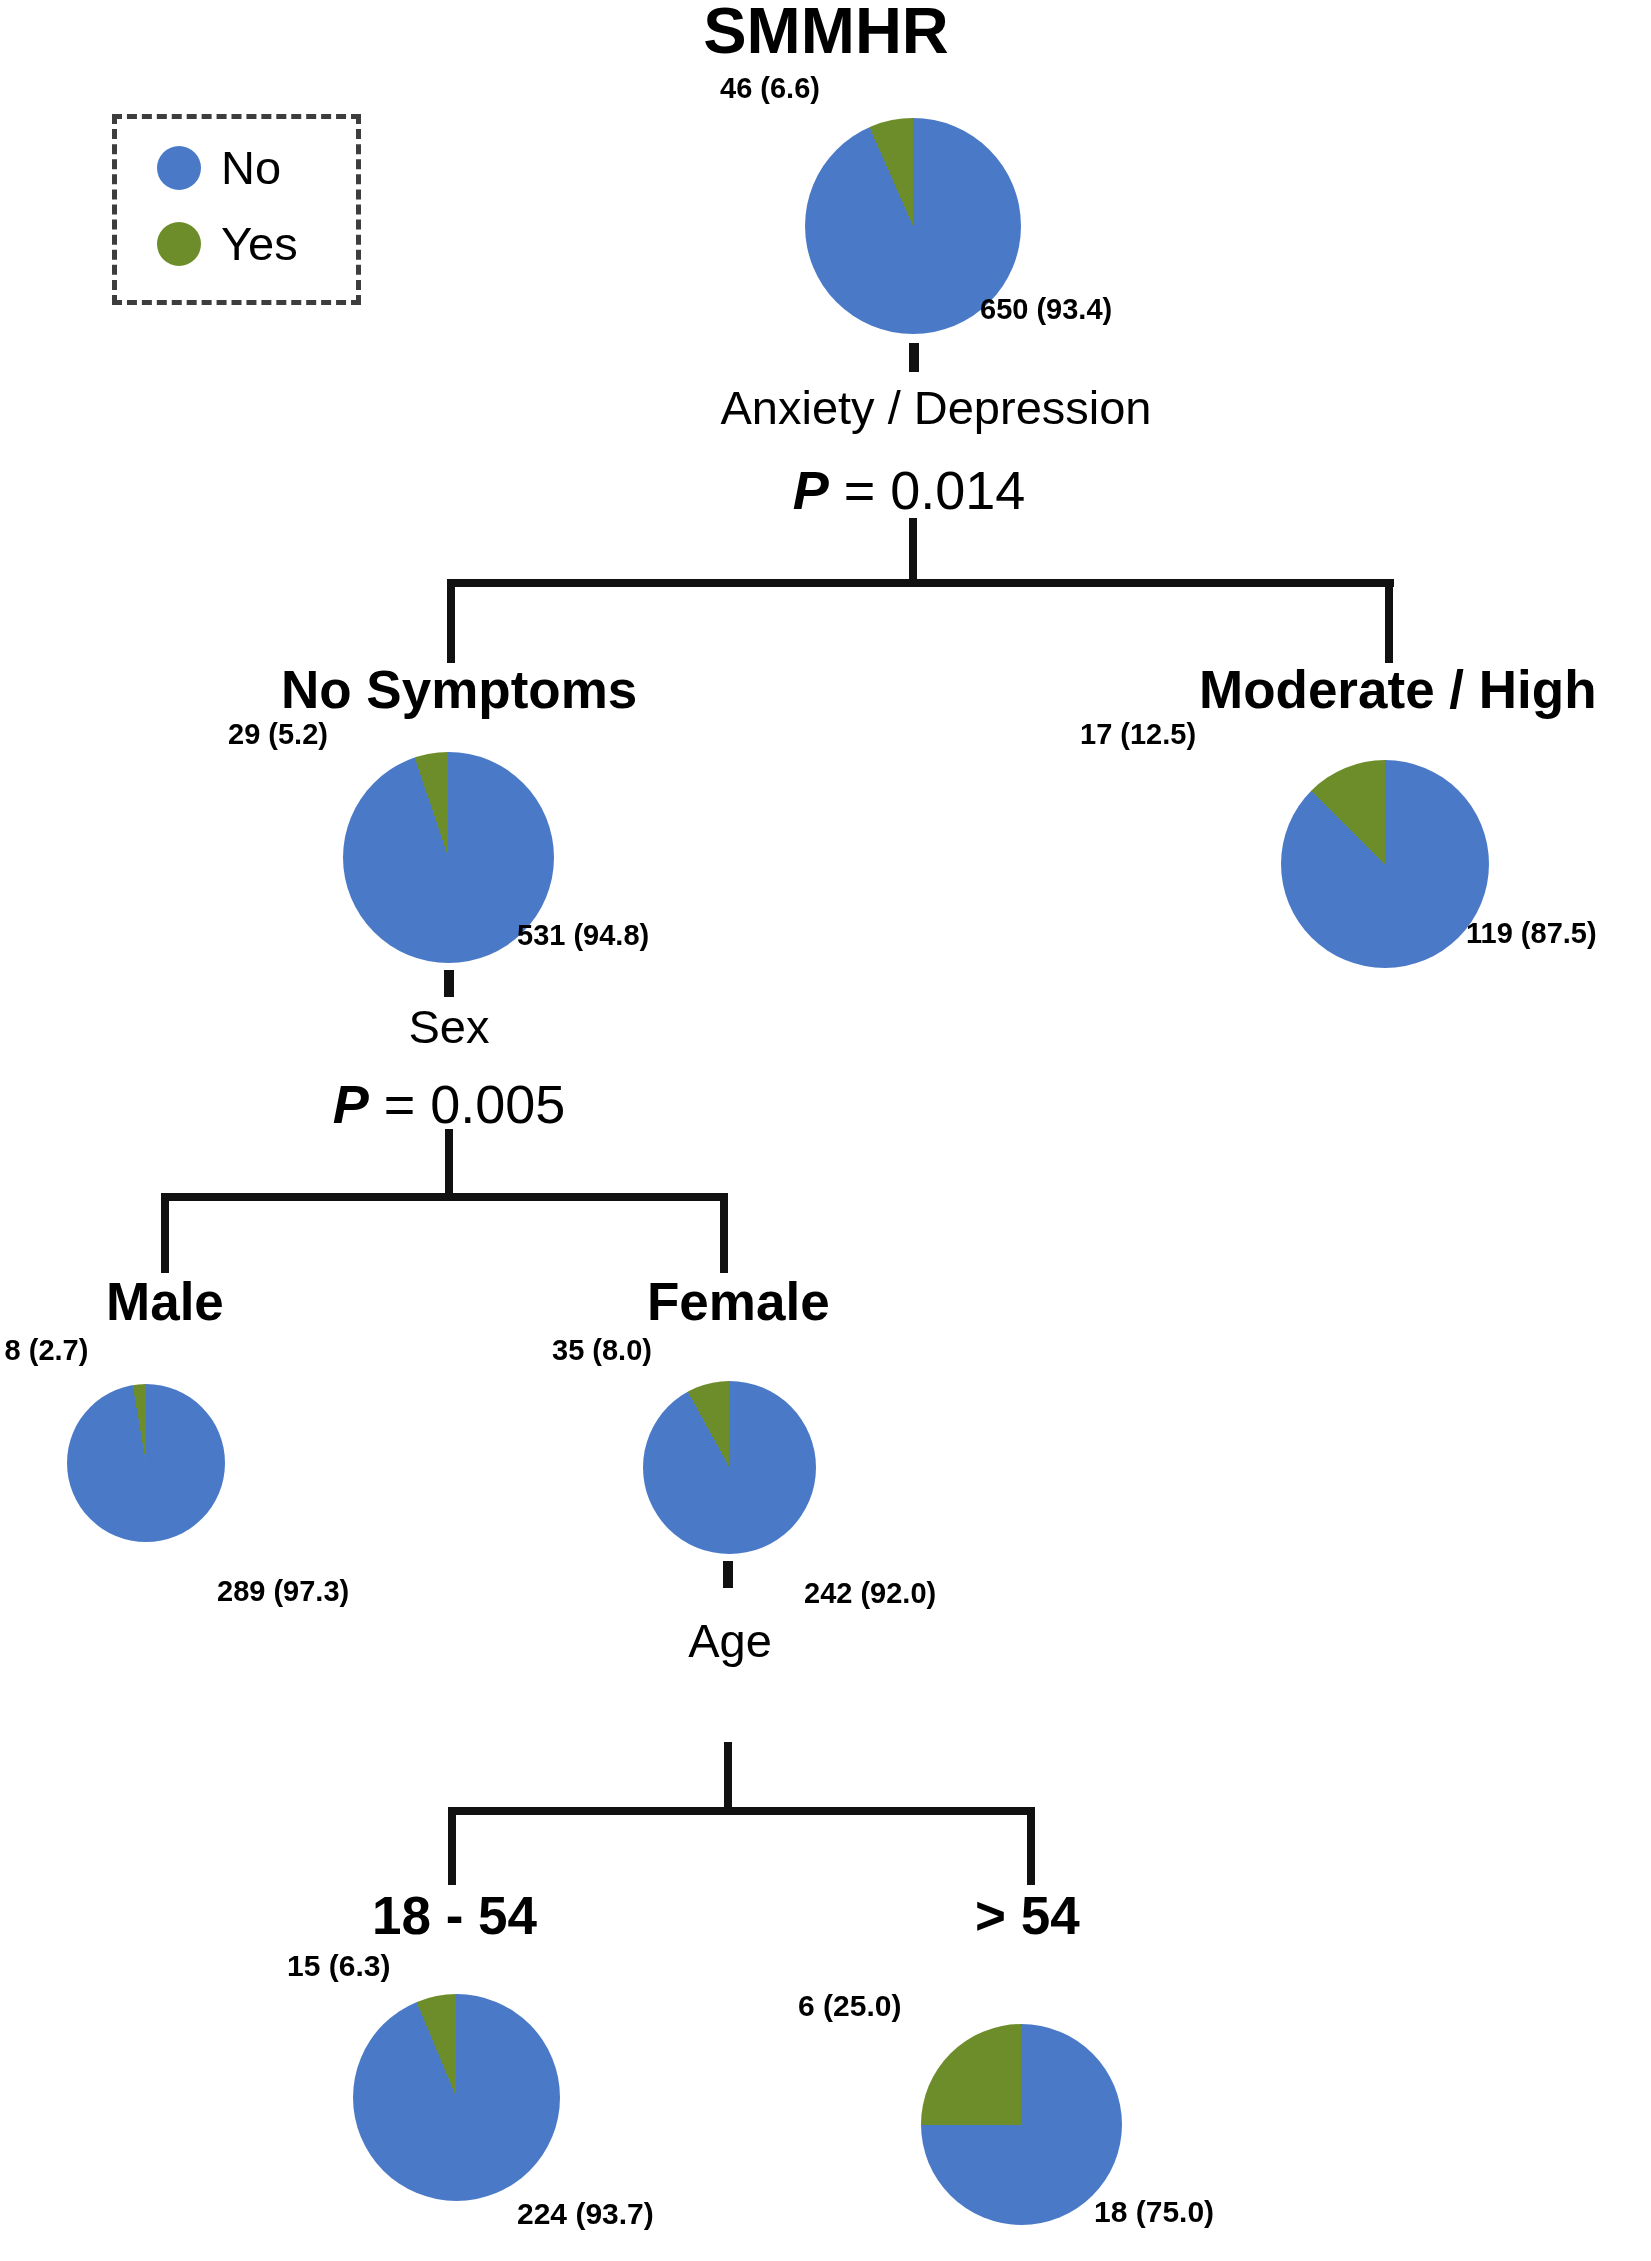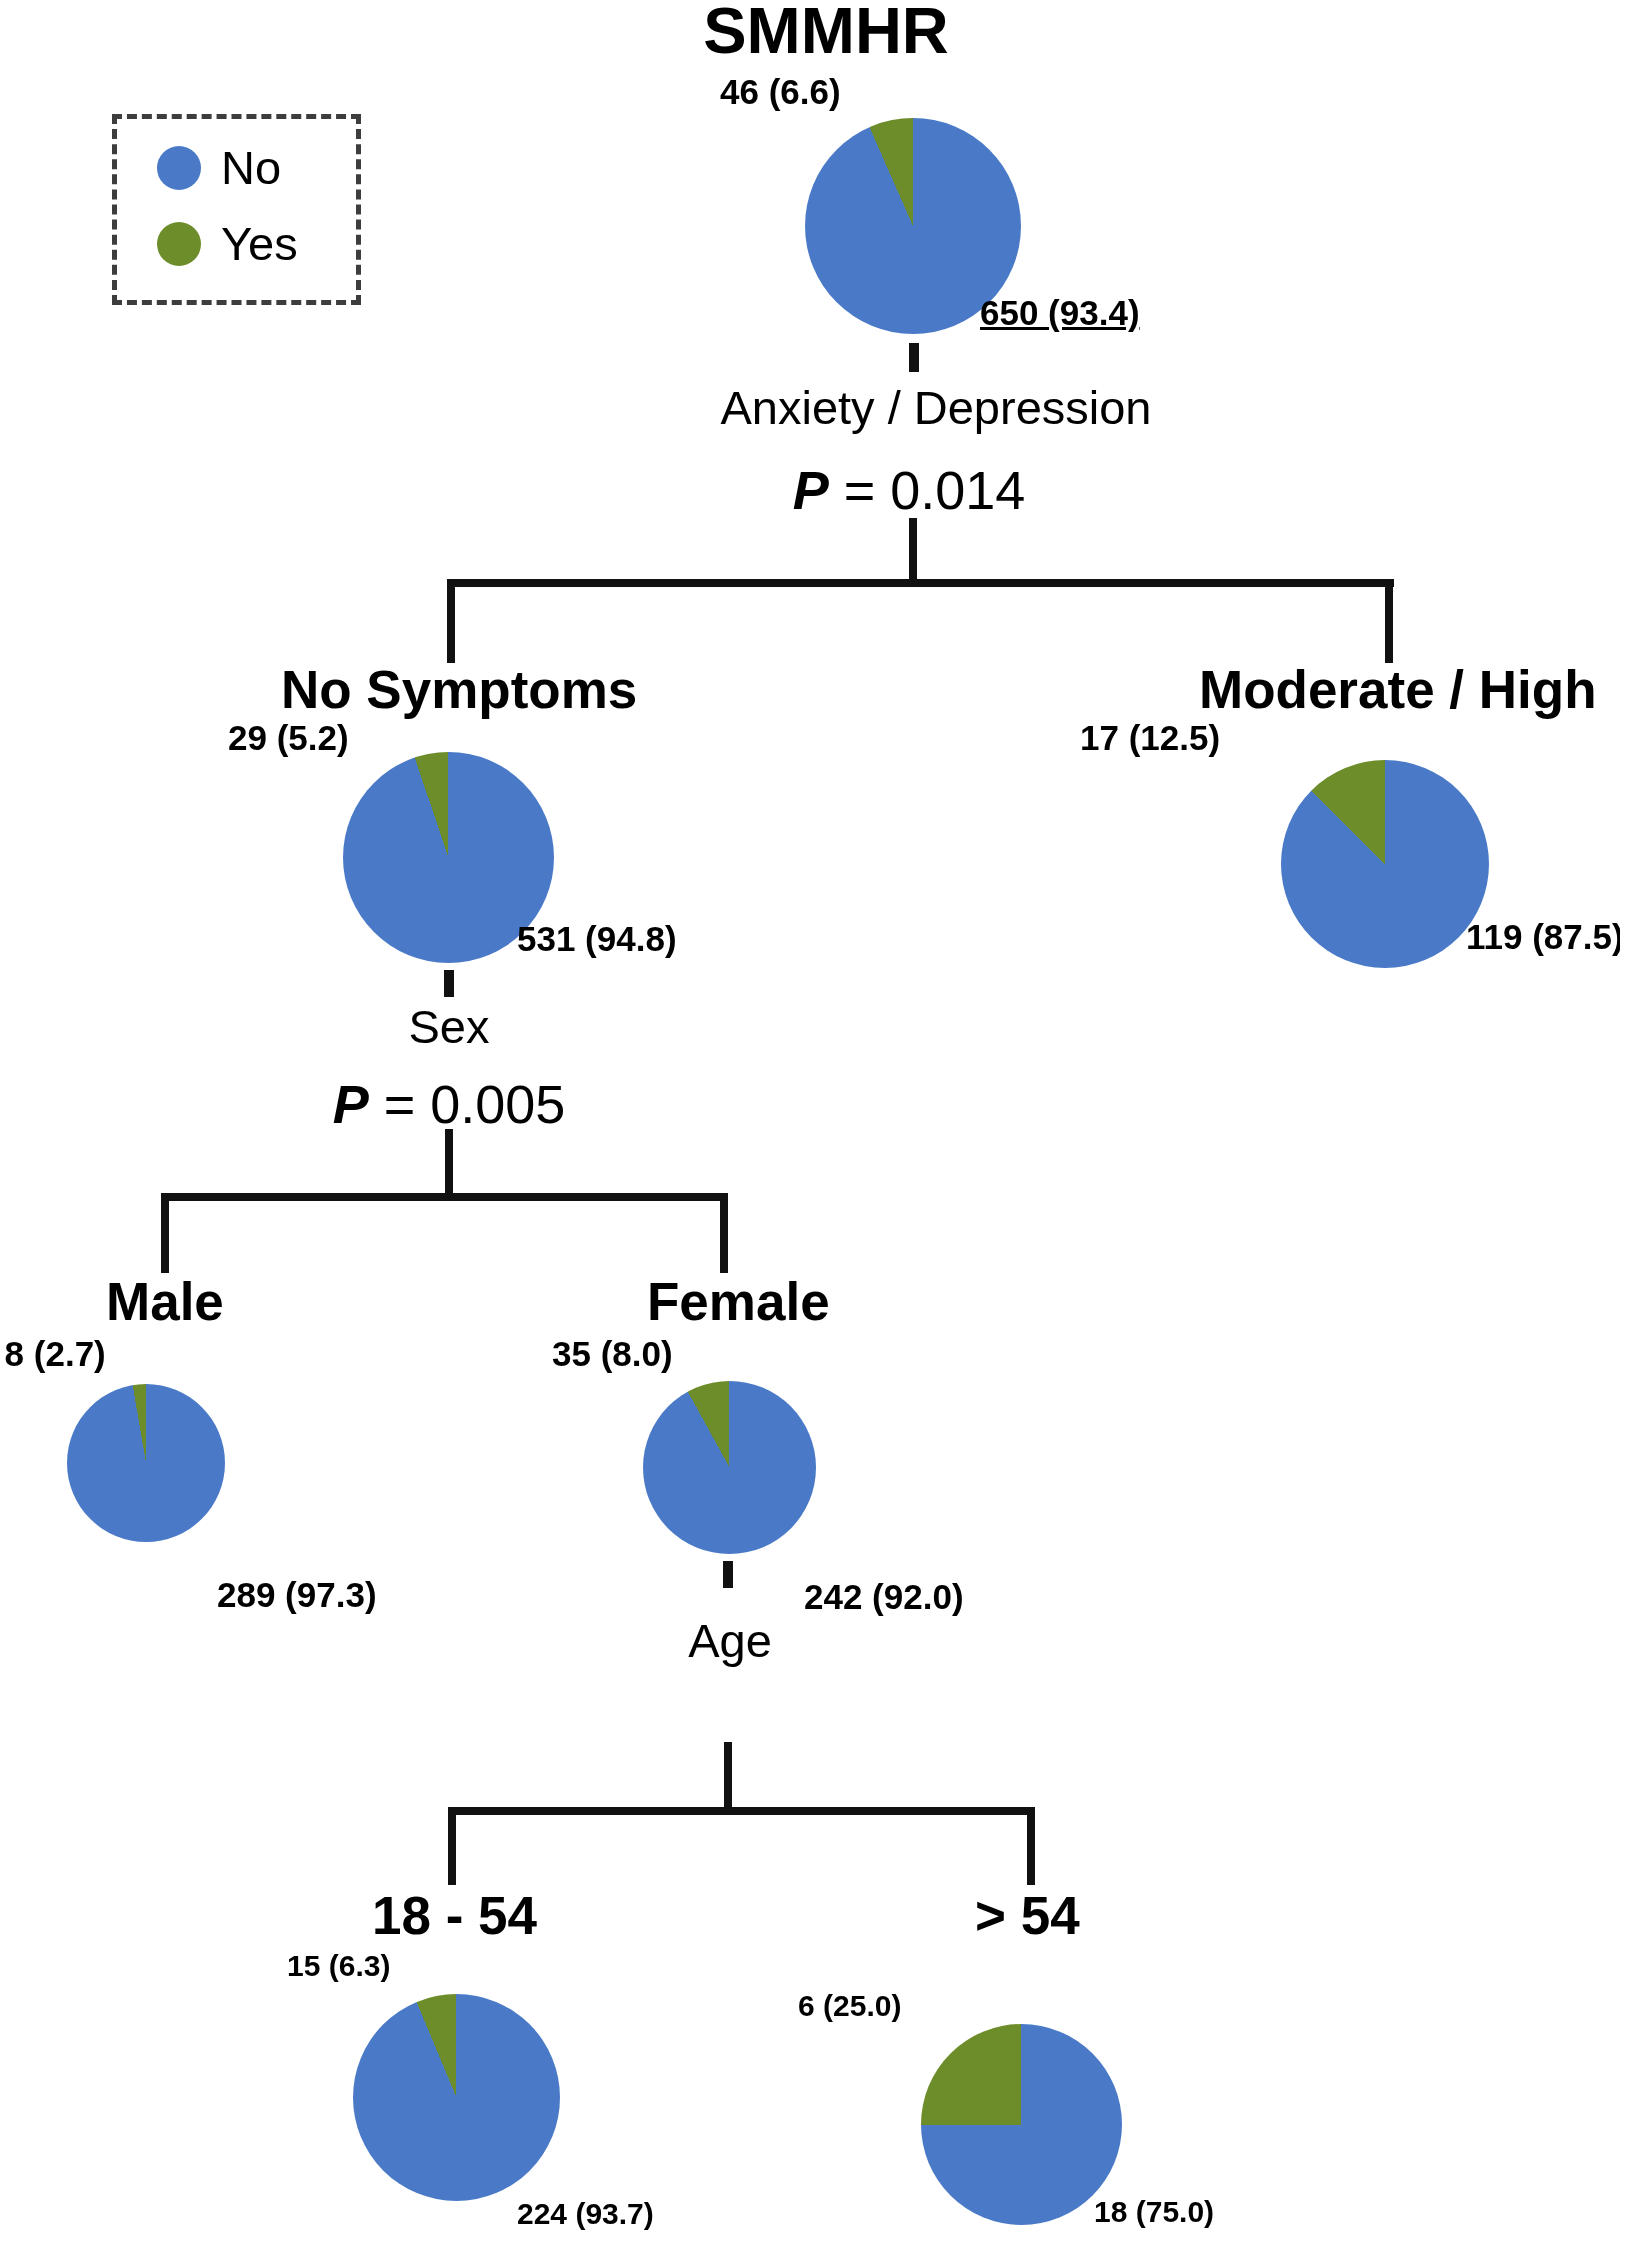"46 (6.6)" .slice-label { font-size: 35px -> 29px }
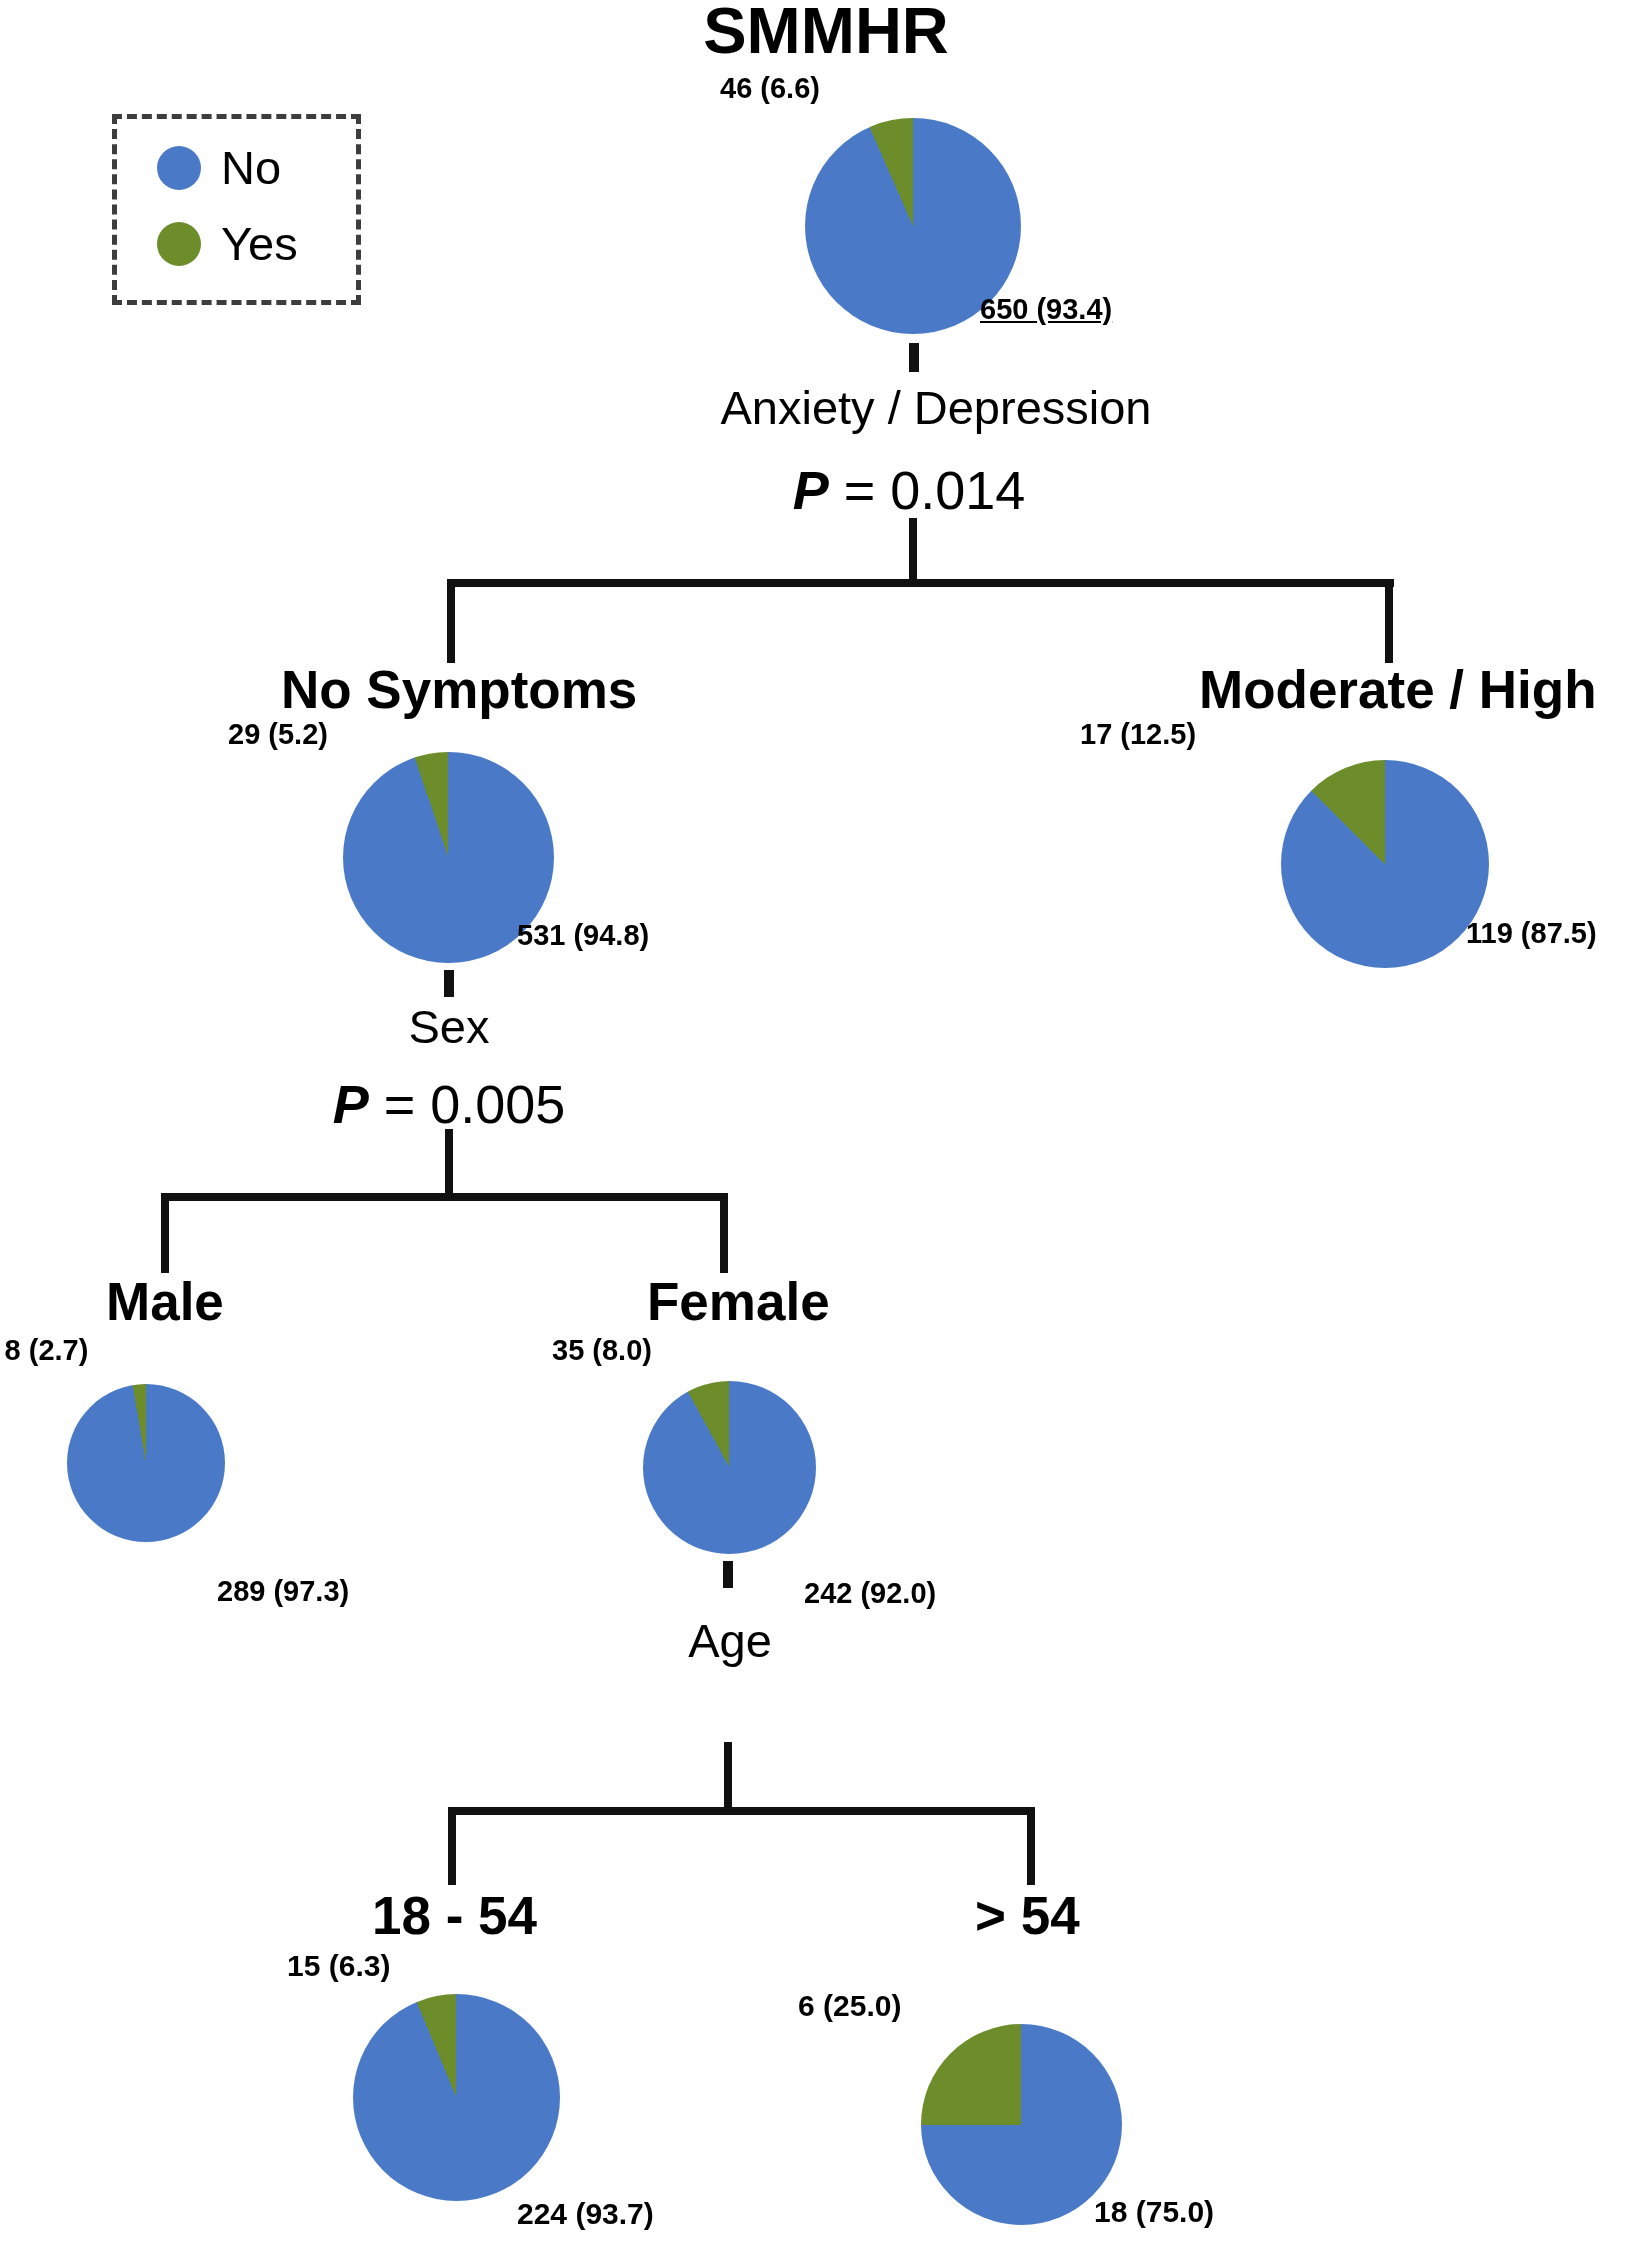"650 (93.4)" div.abs { text-decoration: underline -> none }
